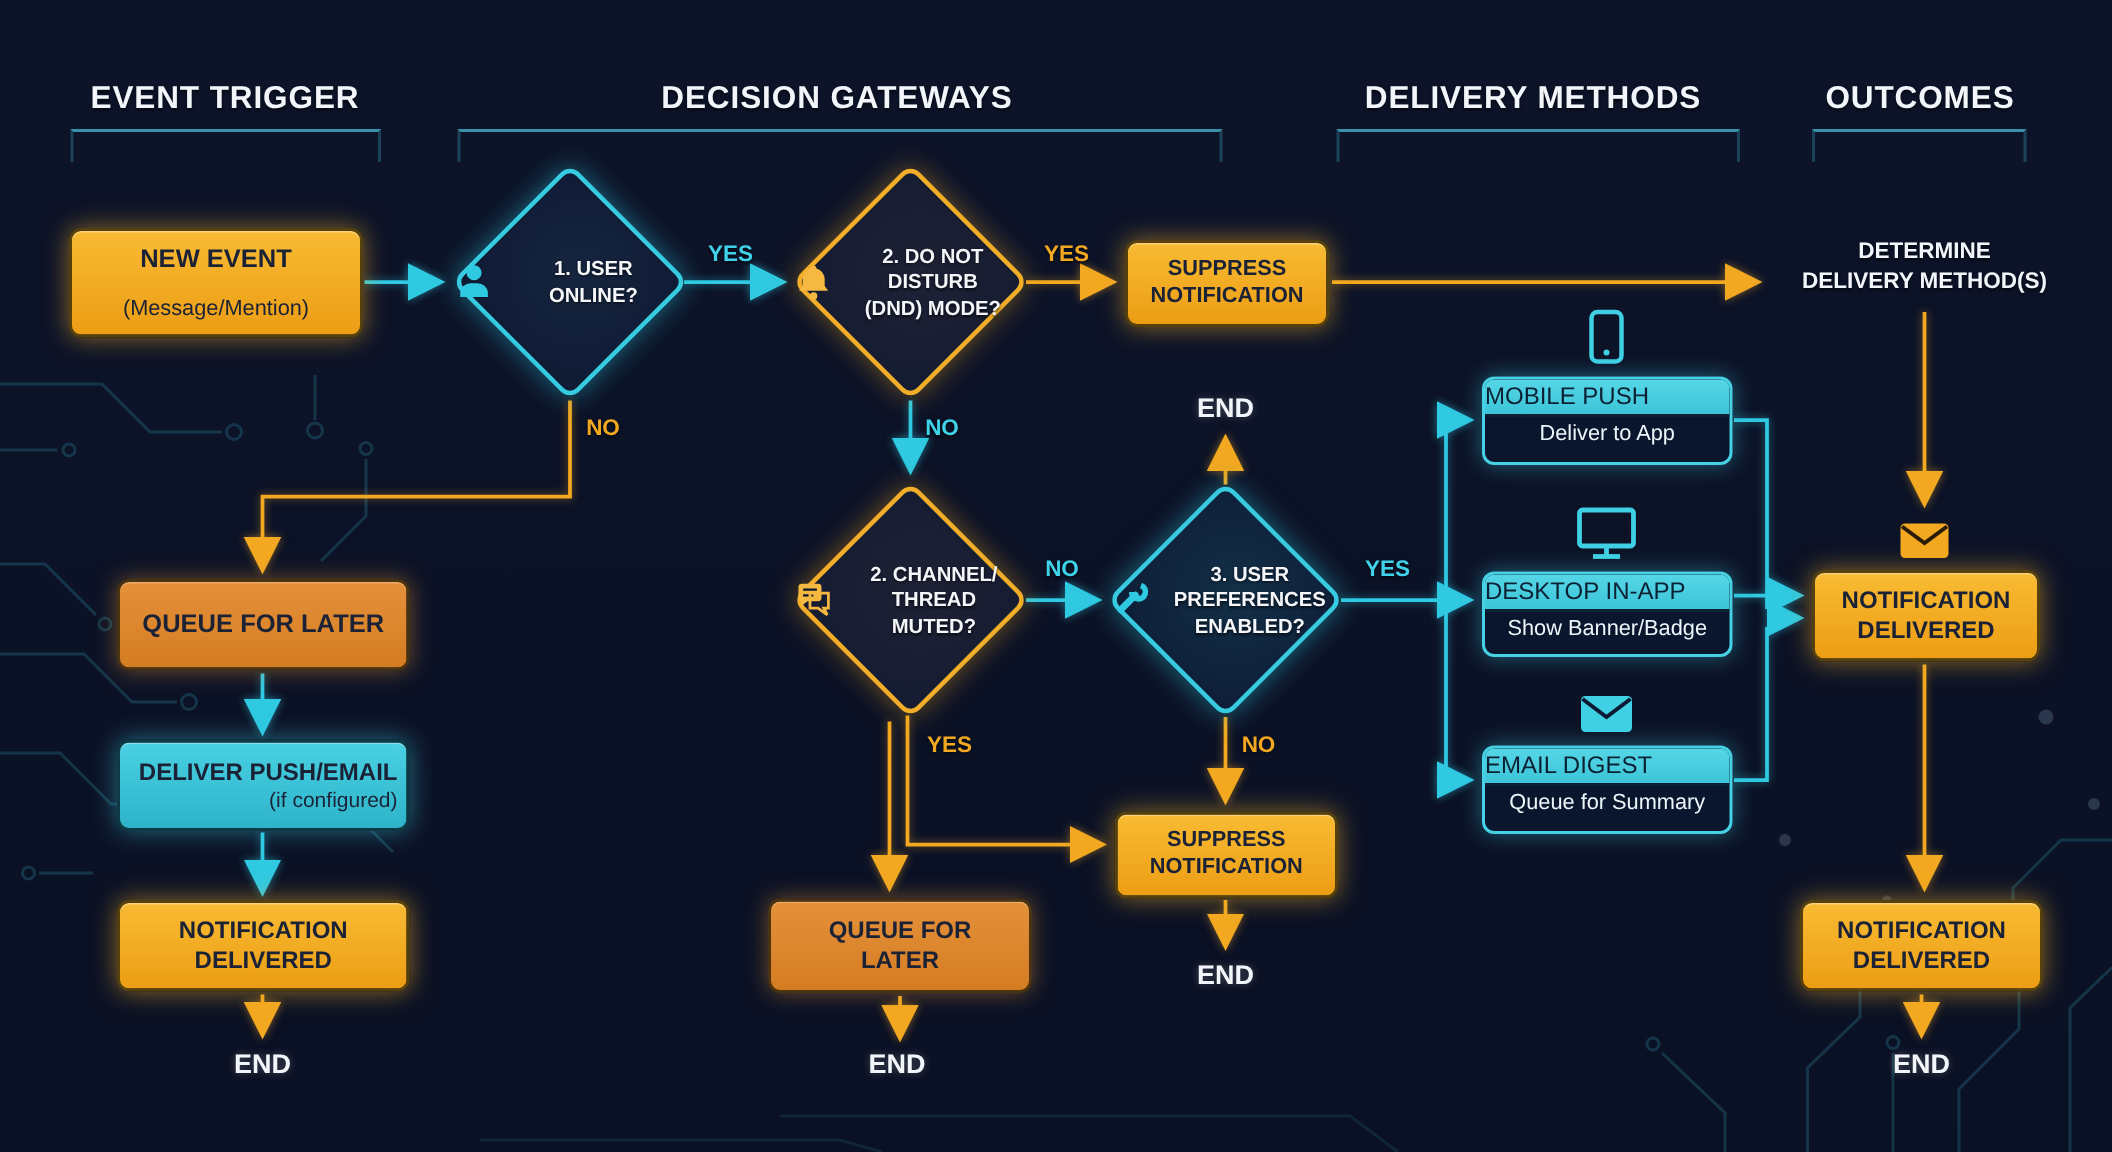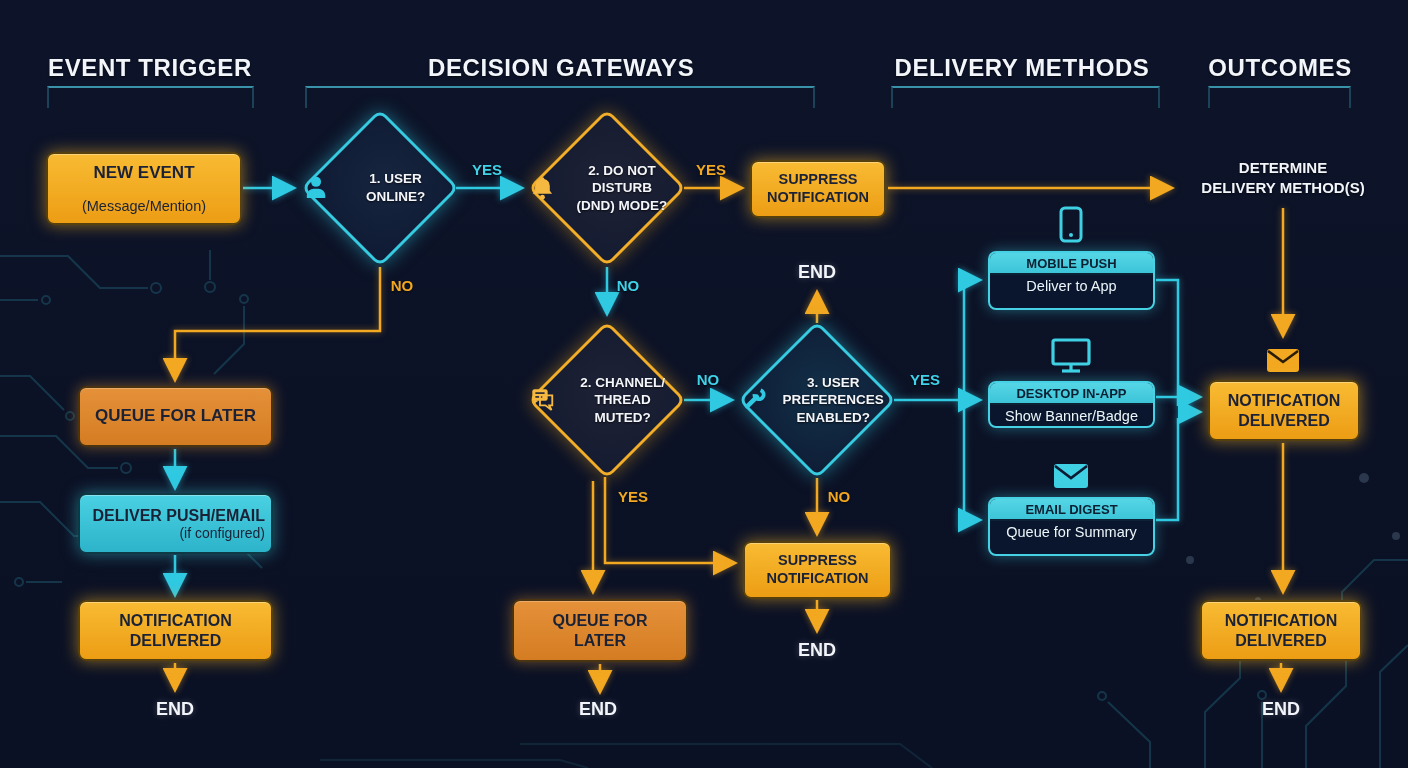"EVENT TRIGGER" .hdr { font-size: 24px -> 21px }
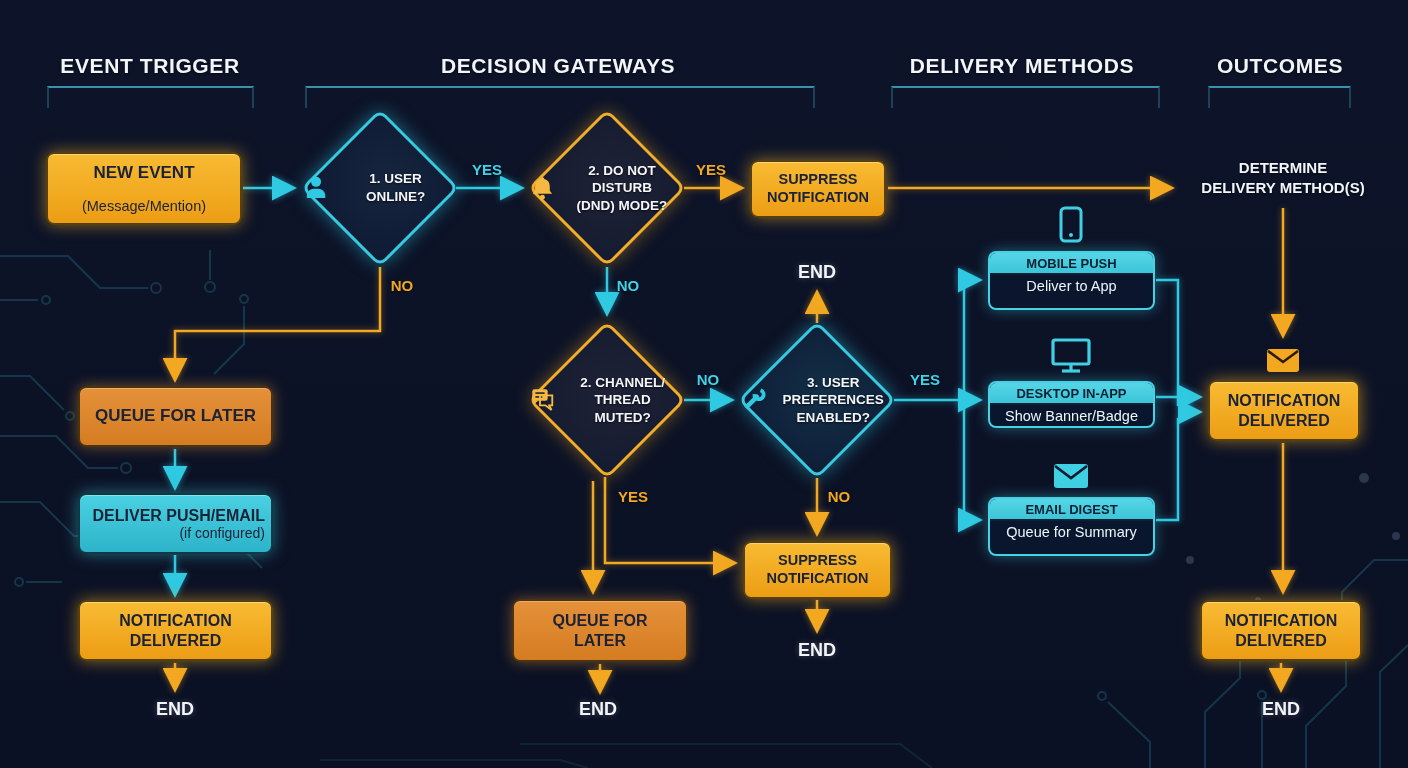"MOBILE PUSH" .method .mh { font-size: 13px -> 16px; font-weight: 700 -> 400; text-align: center -> none }
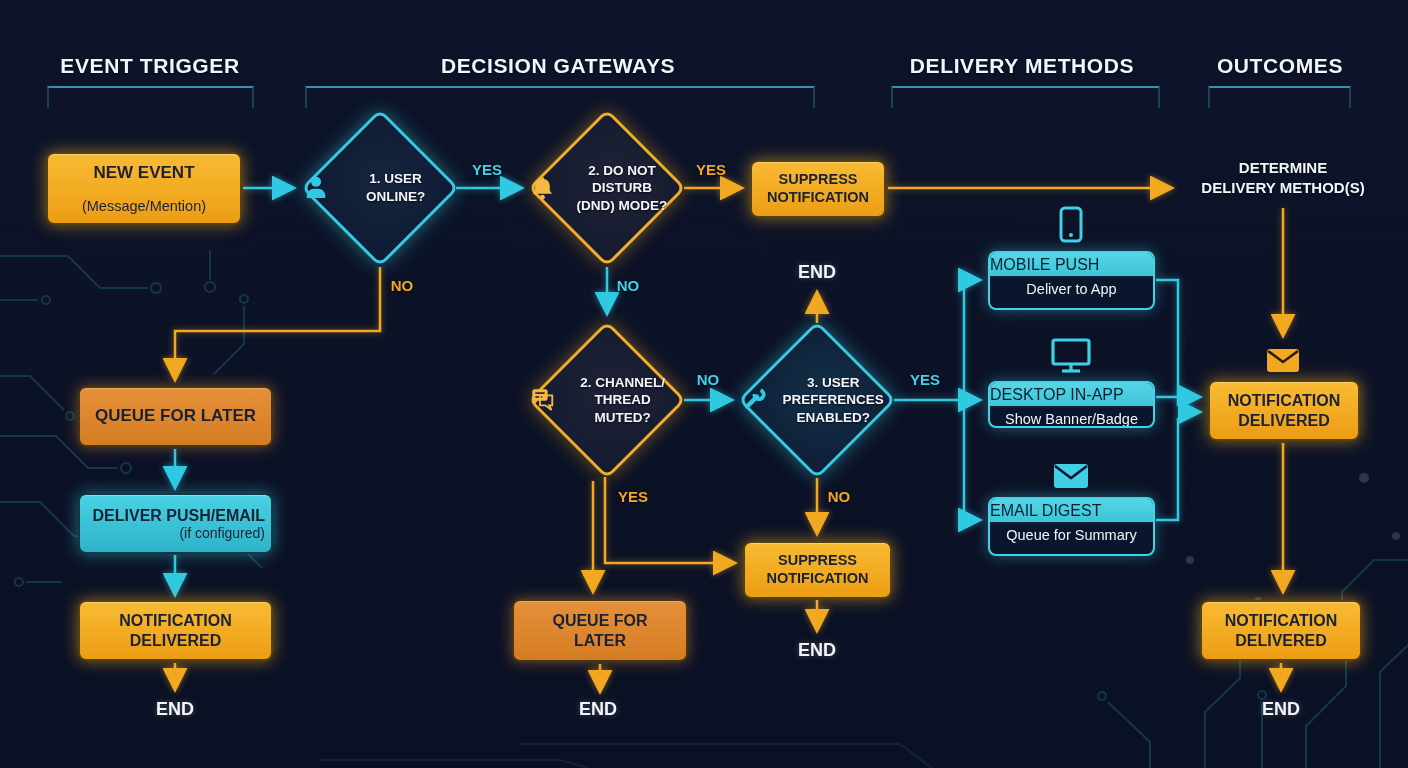"DESKTOP IN-APP" div.method { height: 47px -> 57px }
